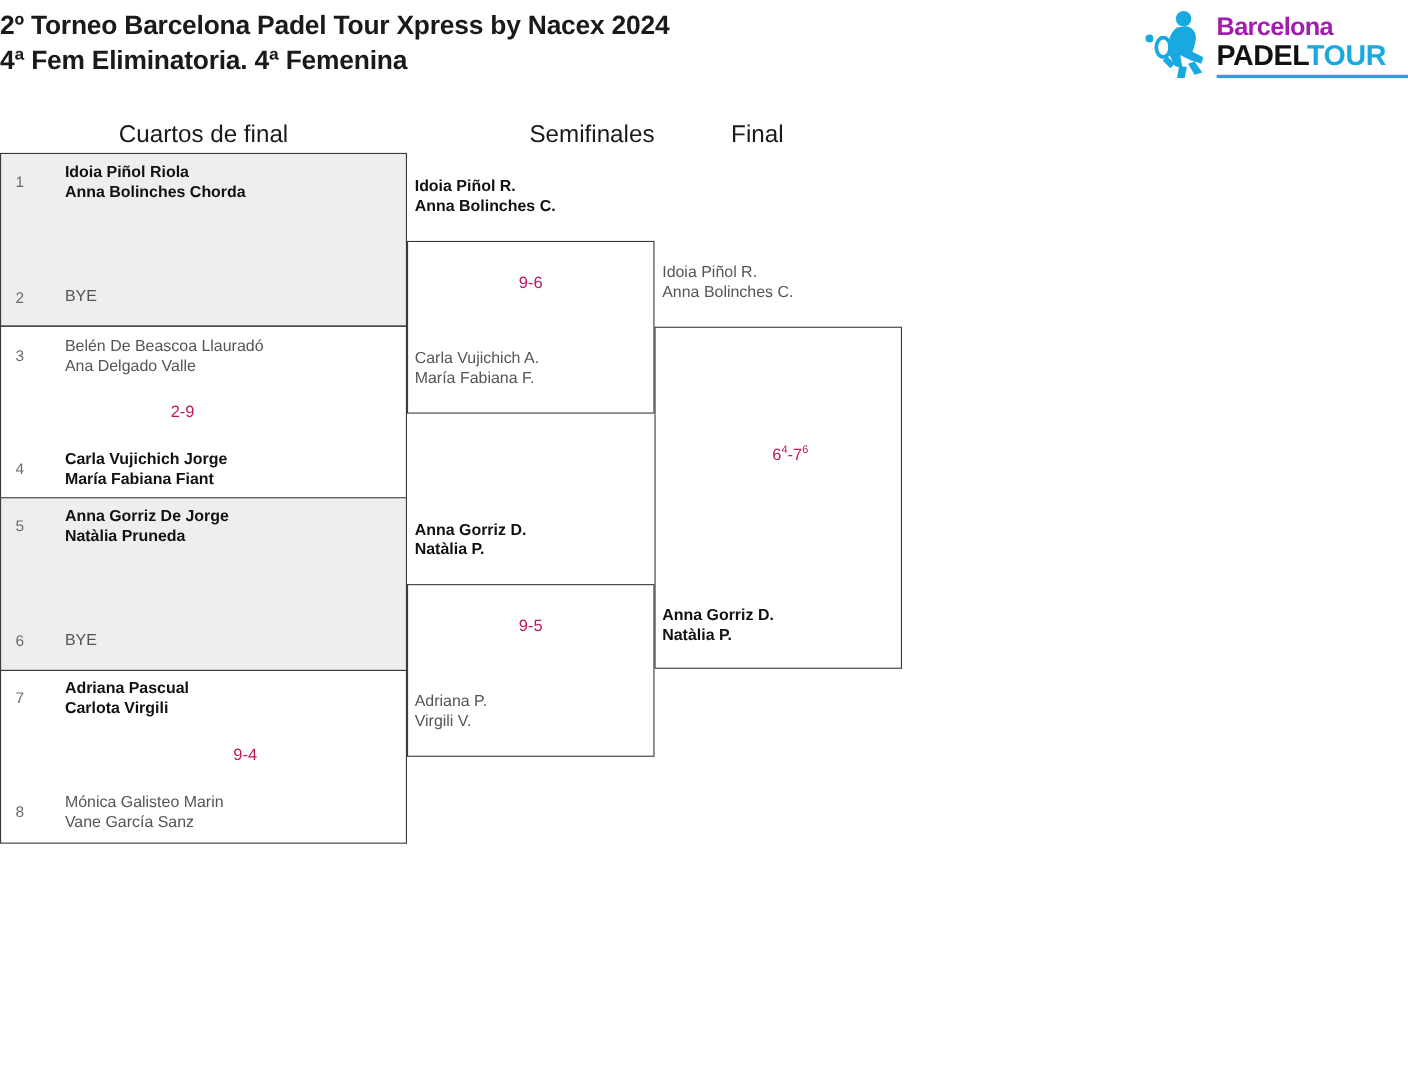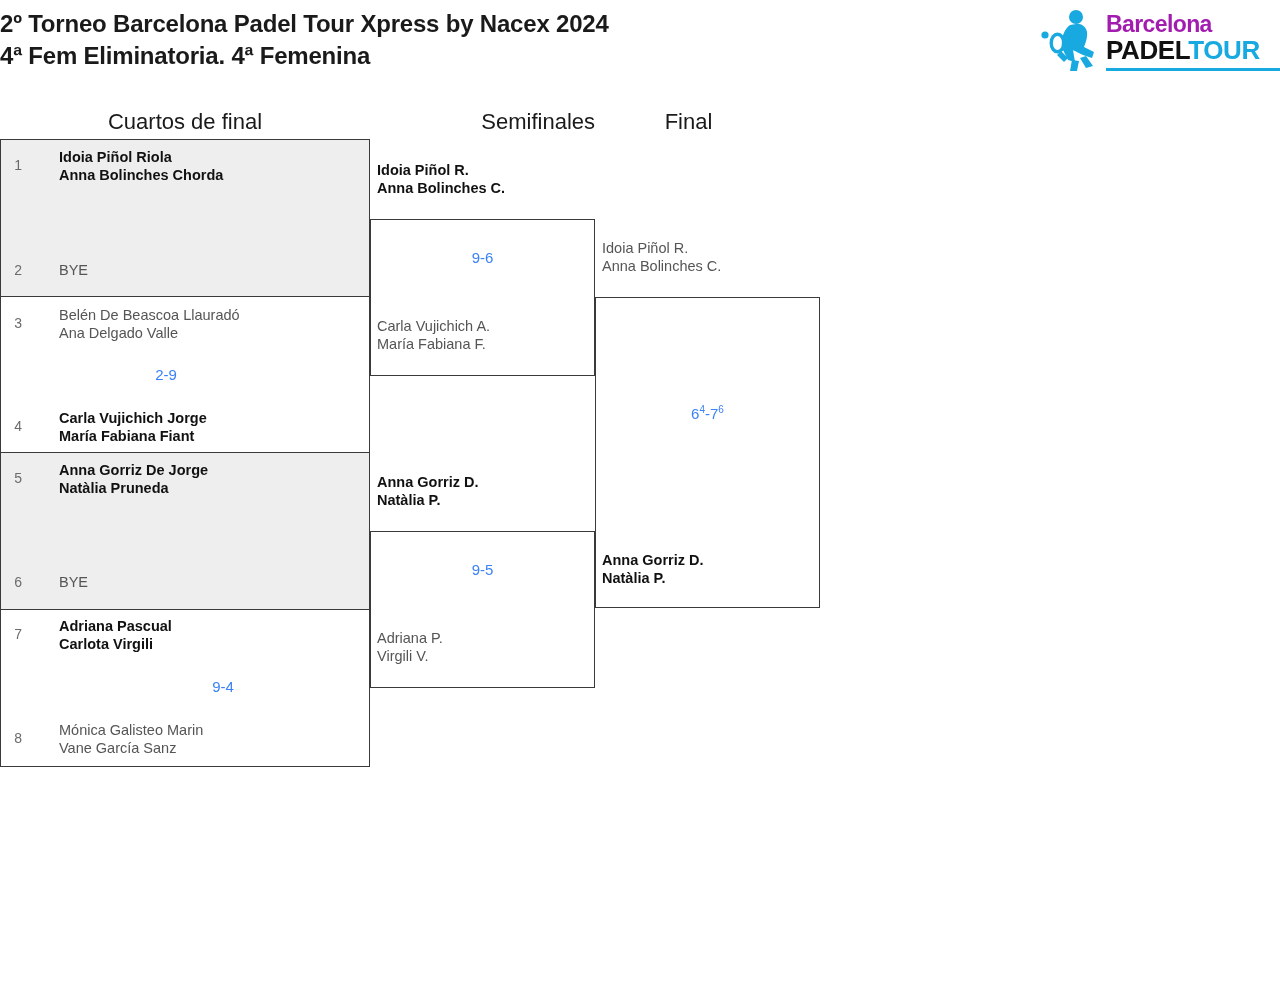"9-6" .score { color: #3b82f6 -> #be185d }
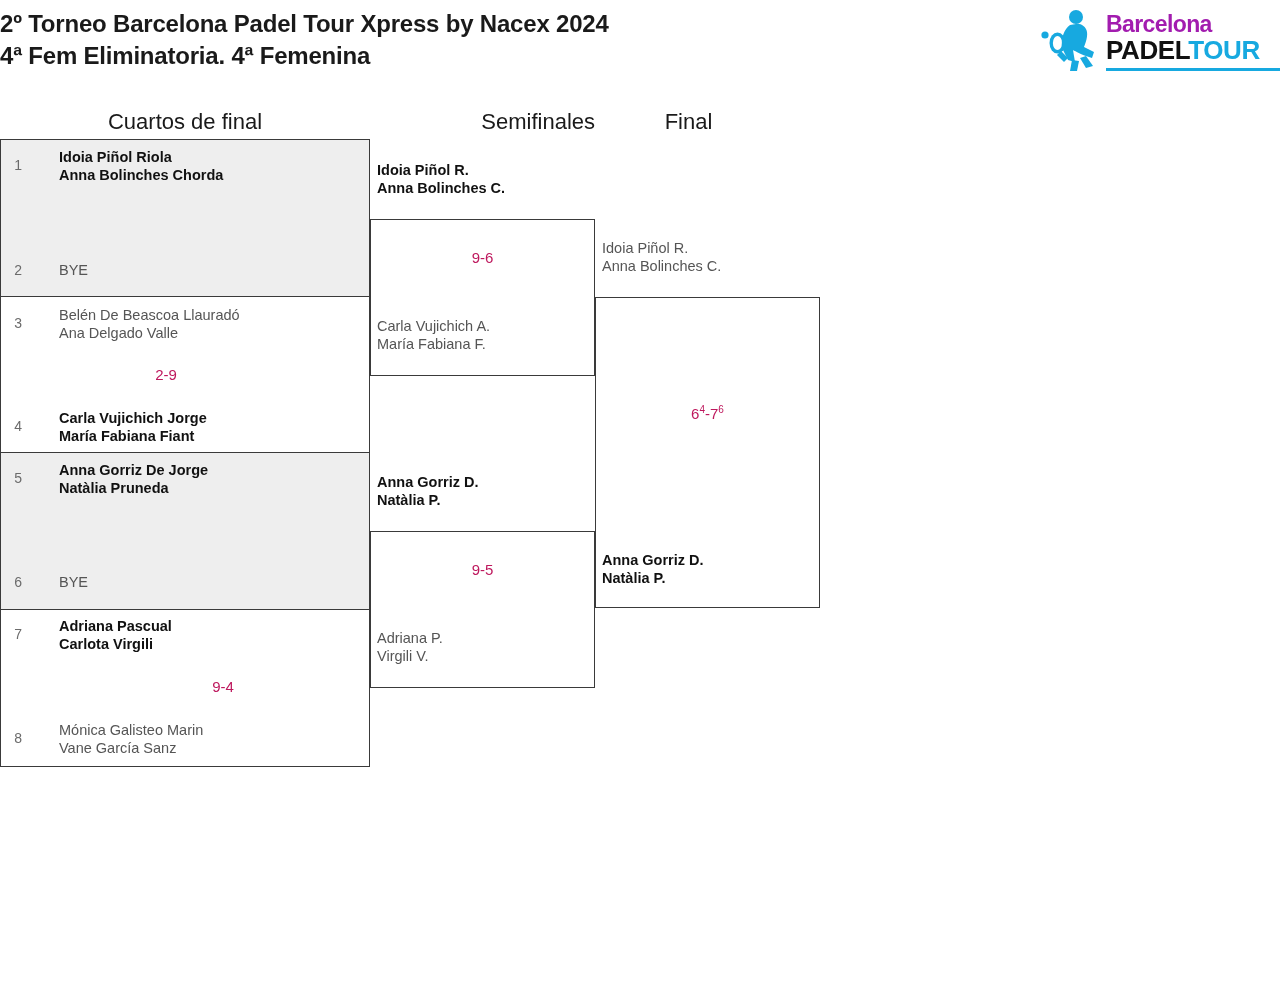"64-76" div.score { padding-left: none -> 11px }
